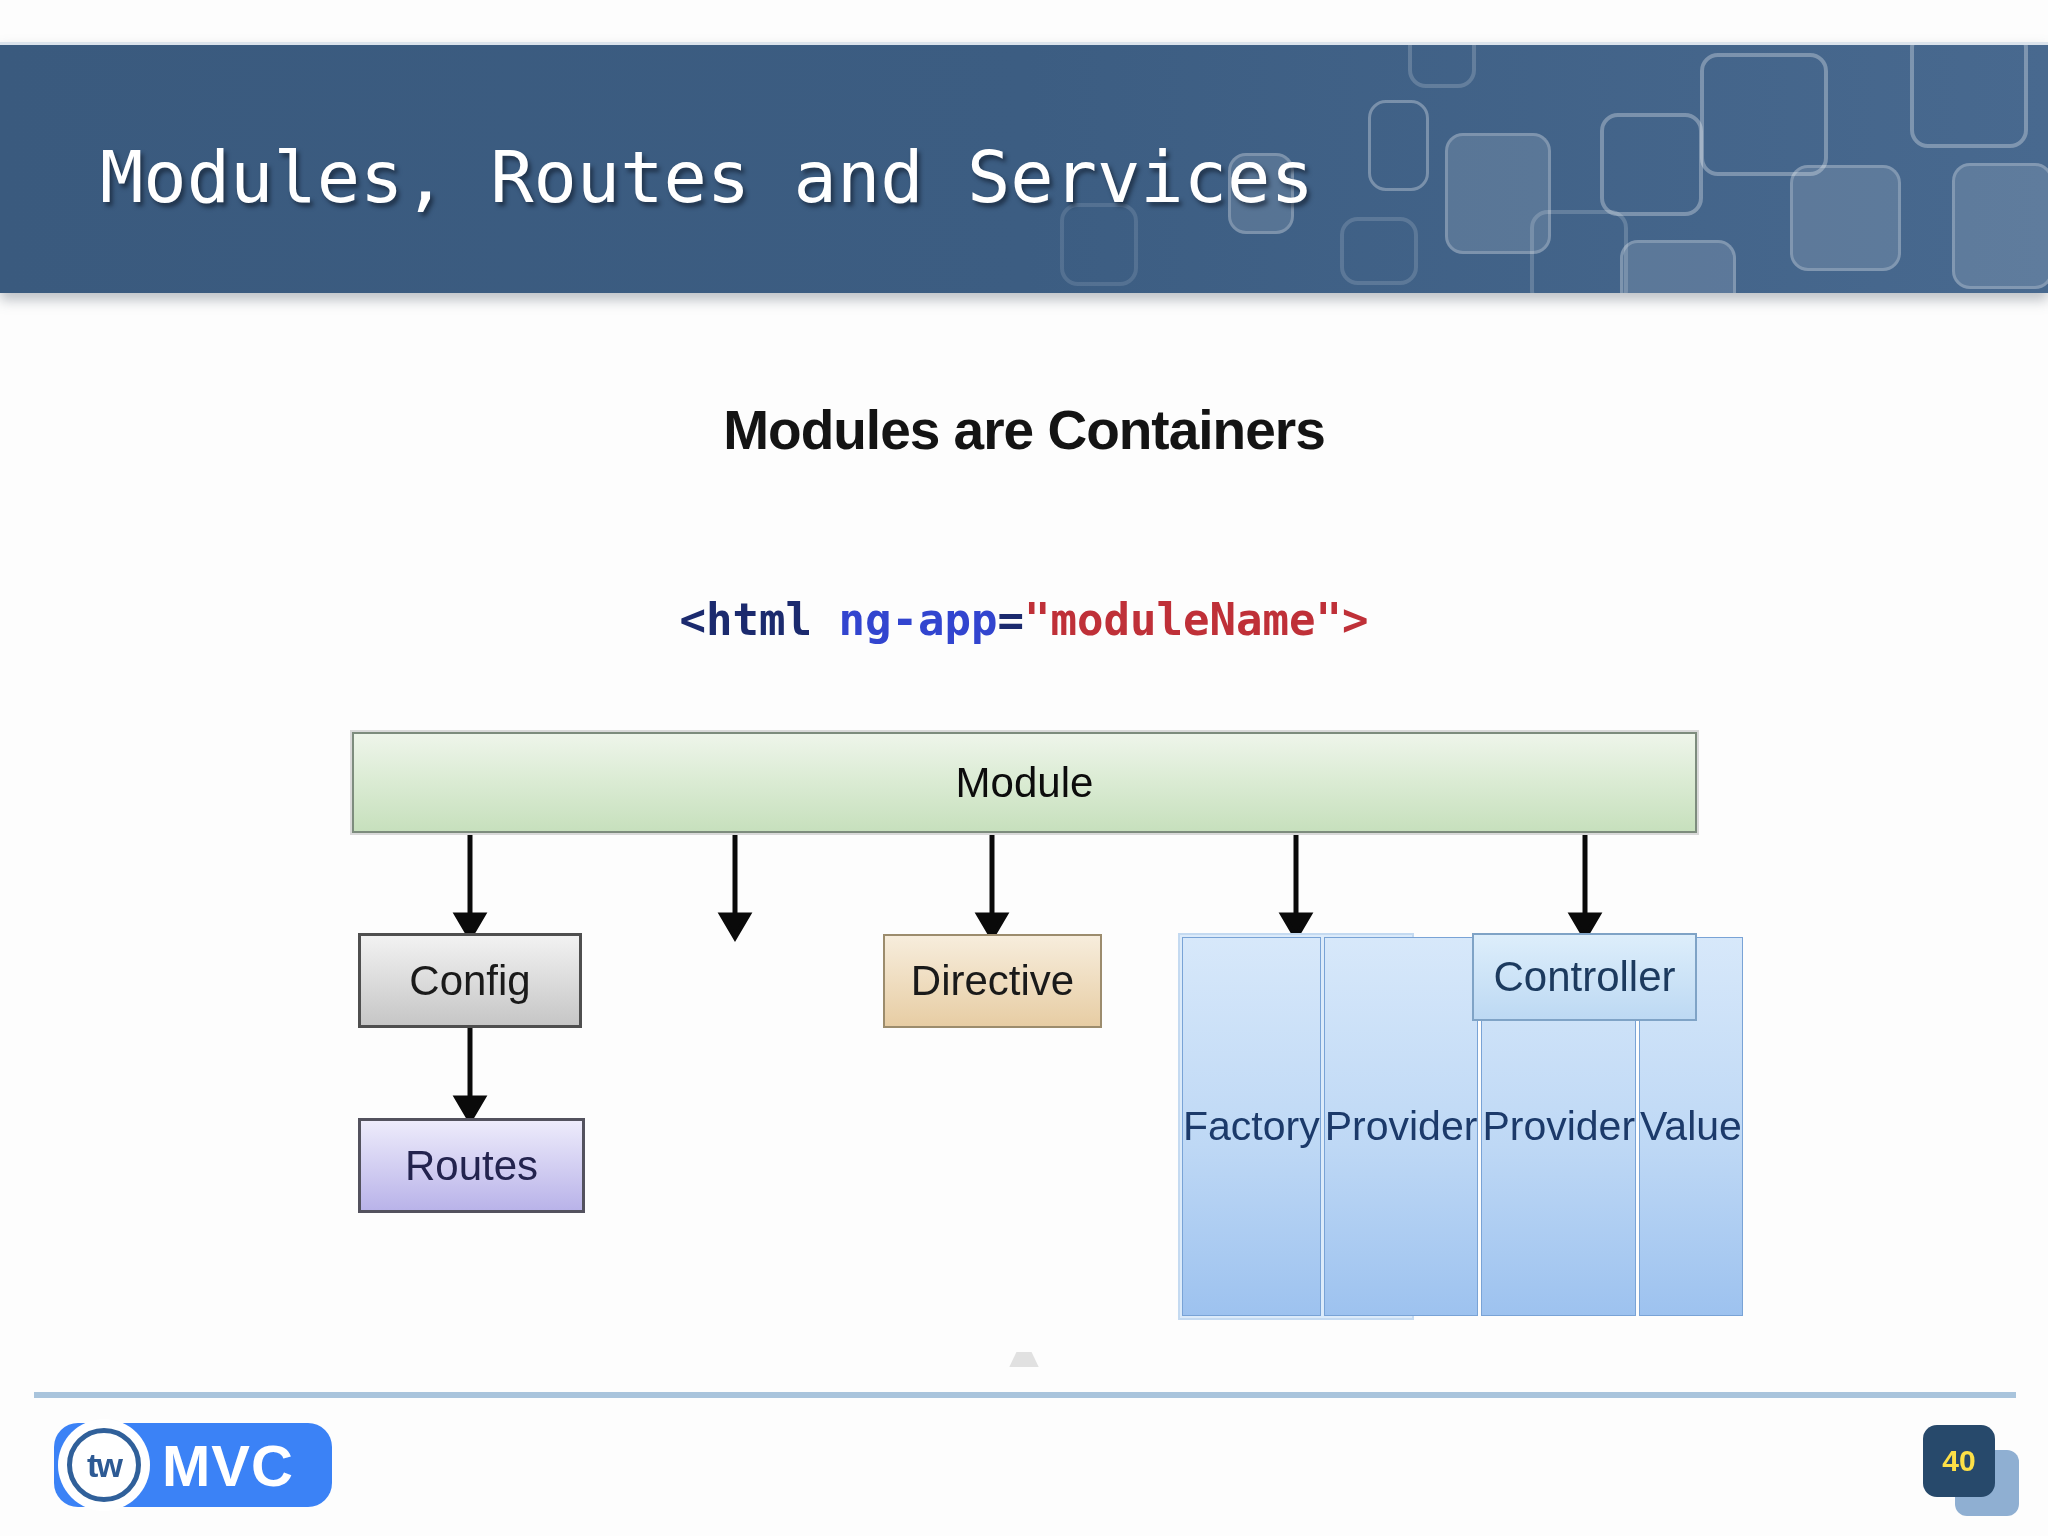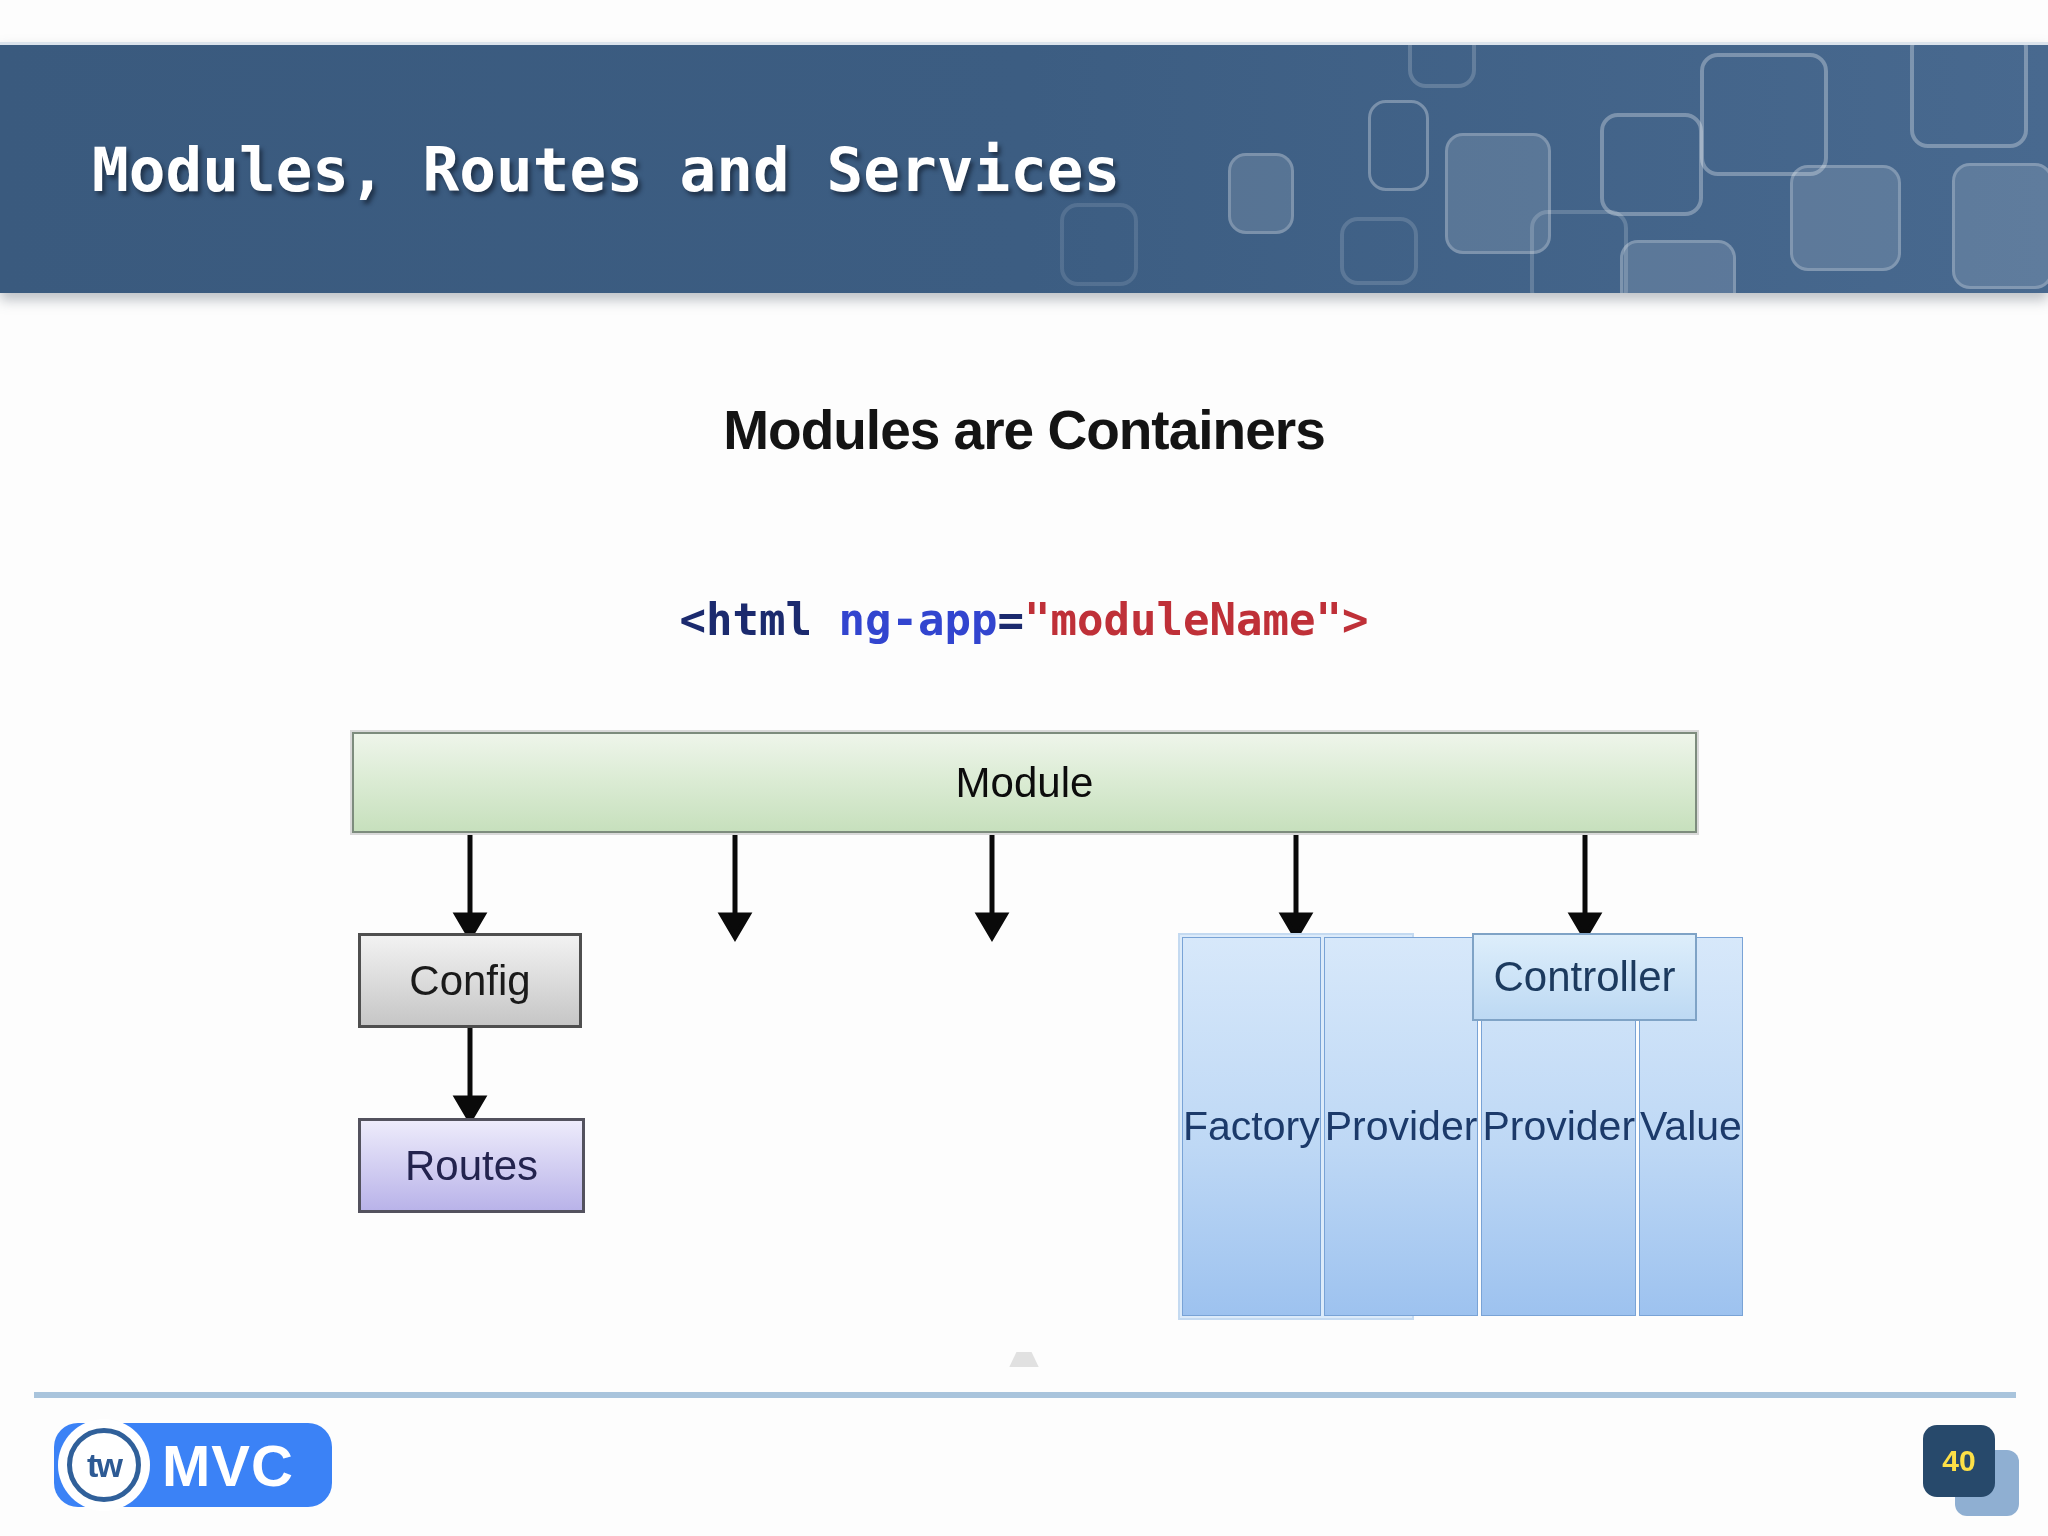"Modules, Routes and Services" .header h1 { font-size: 61px -> 72px; font-weight: bold -> normal; margin: 0 -> 8px }
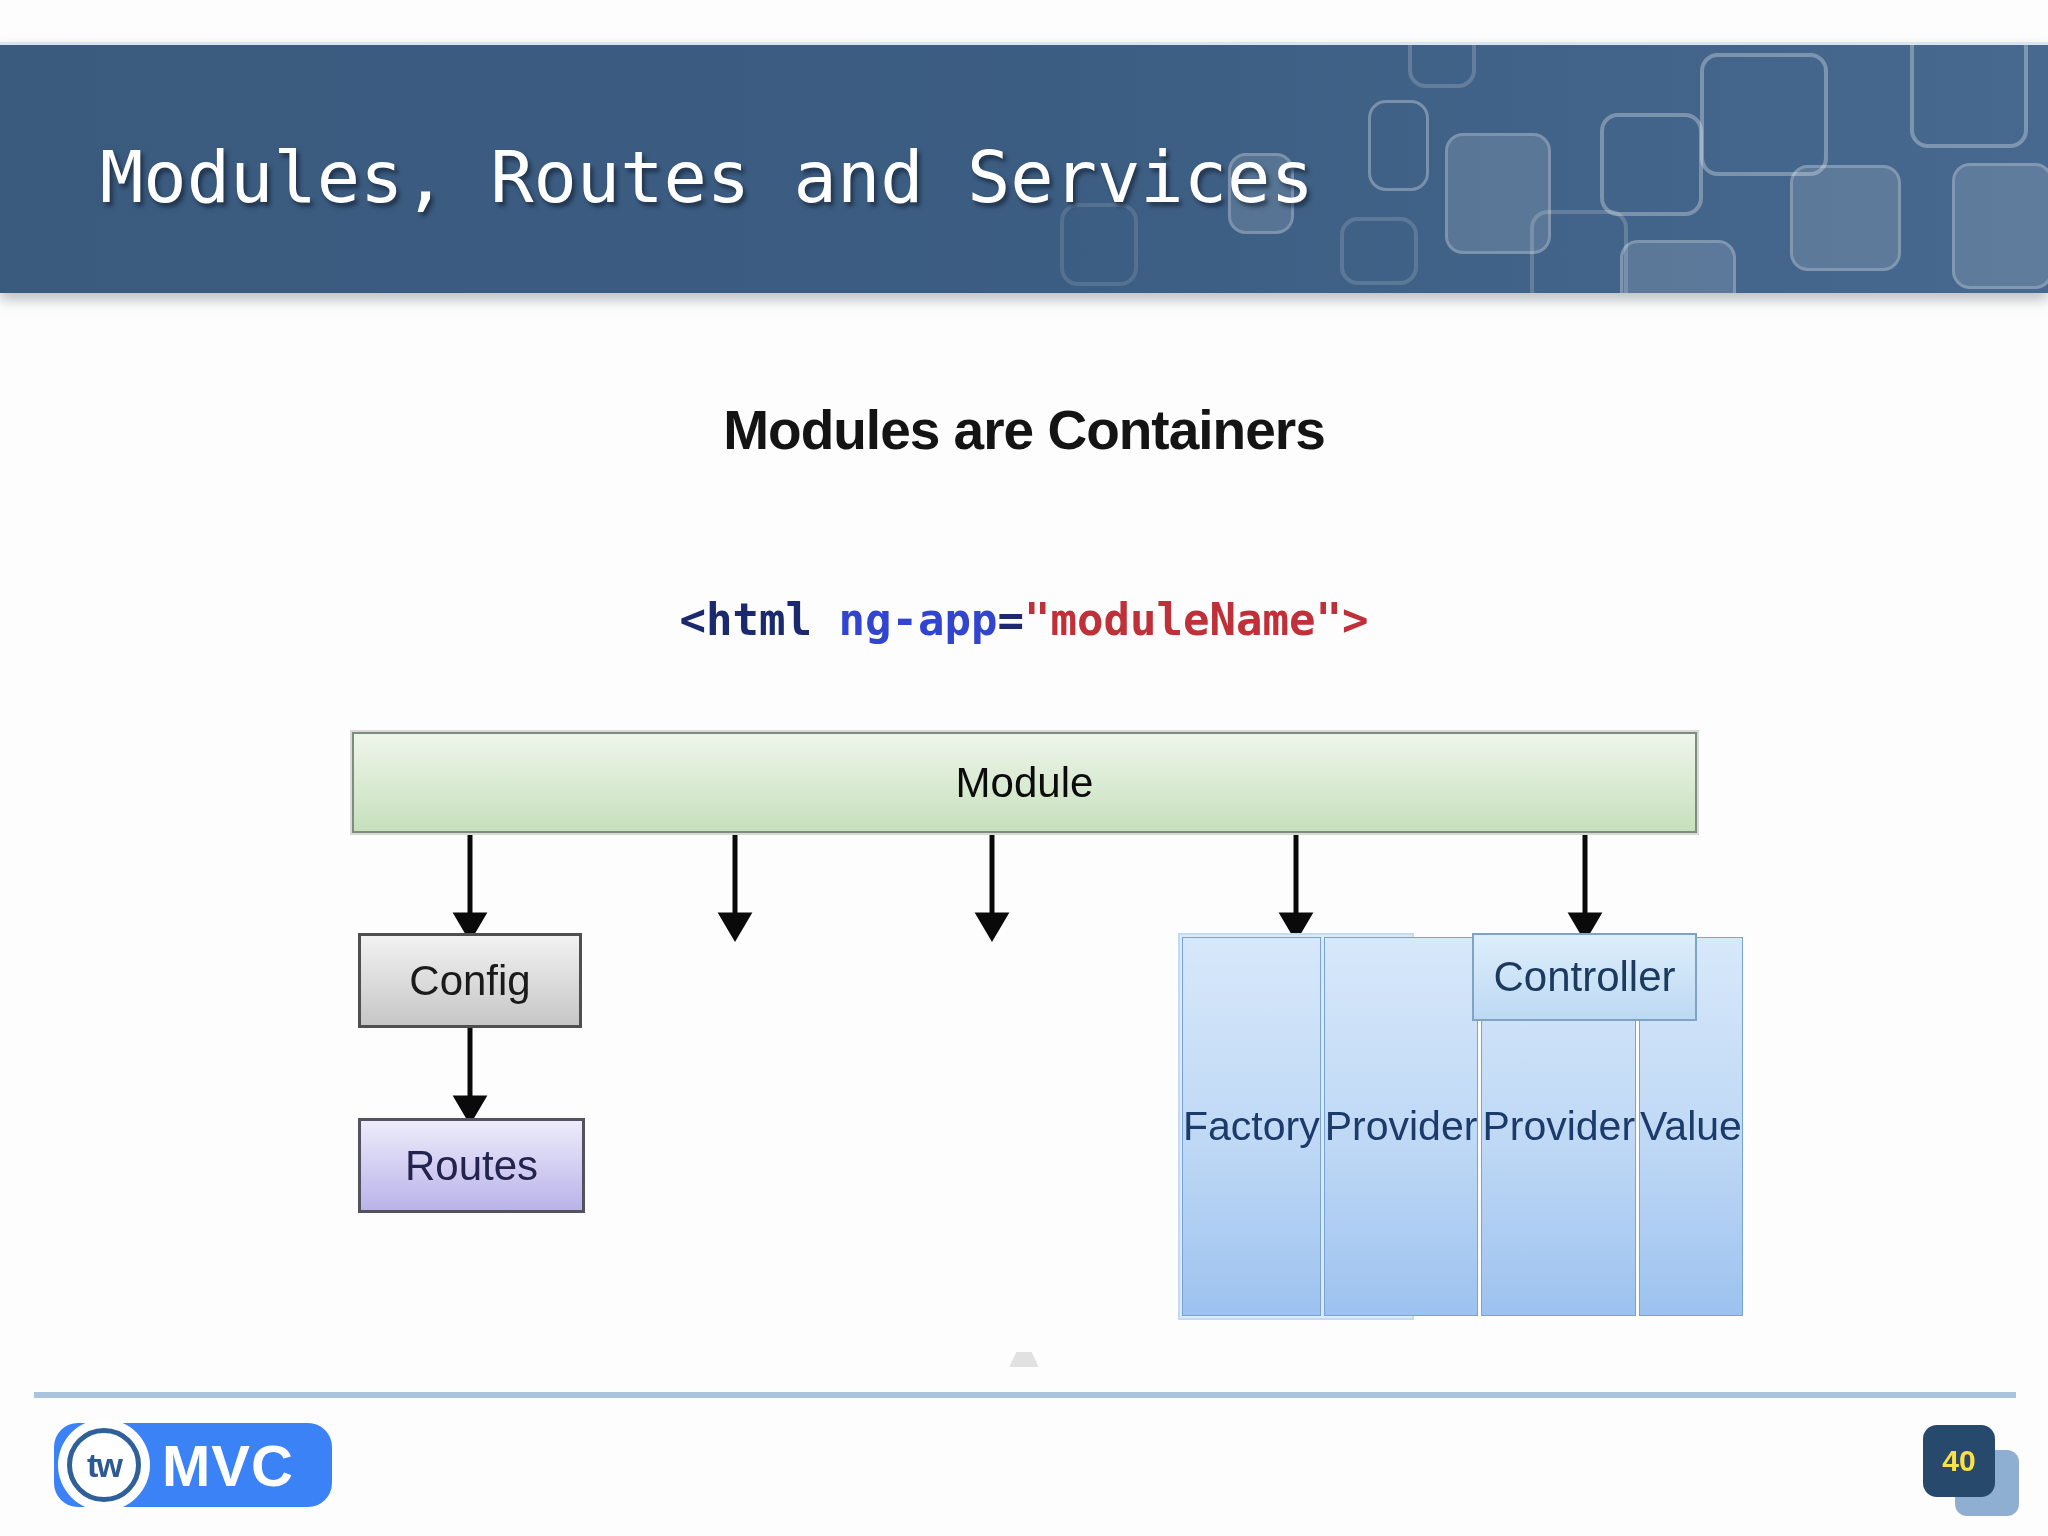"Directive" div.box { html: none -> <div> <span>Directive</span> </div> }
